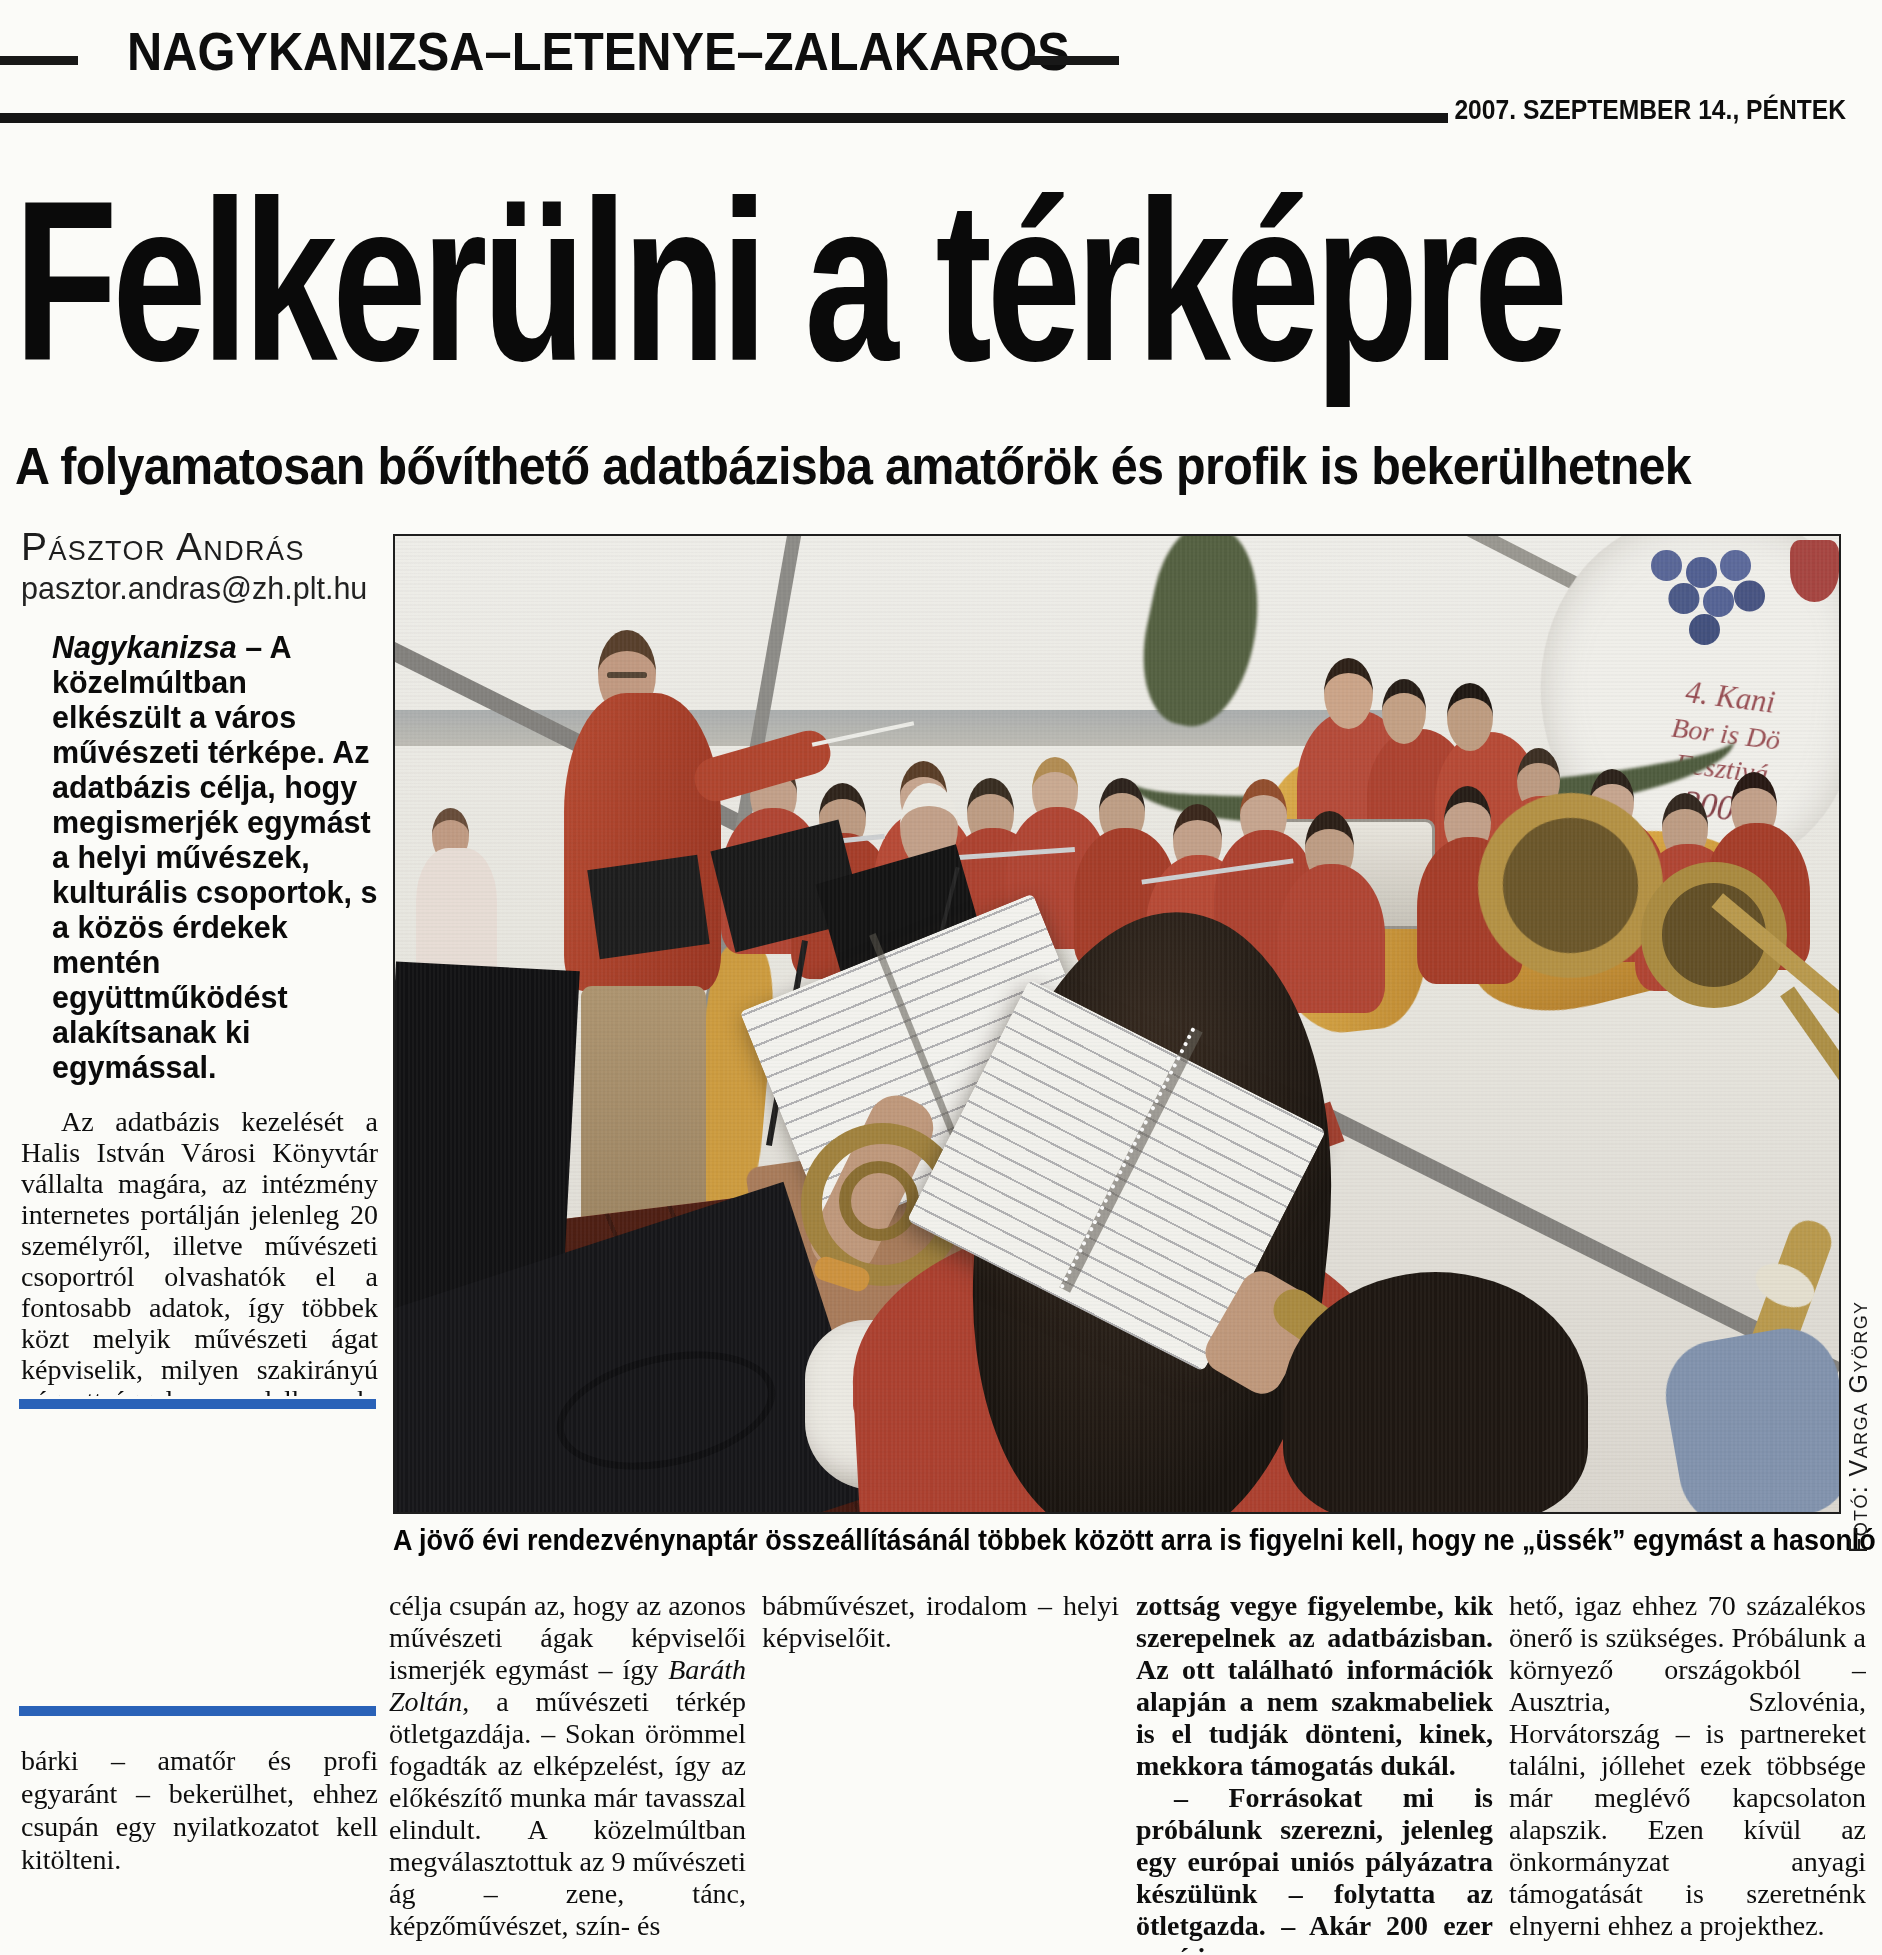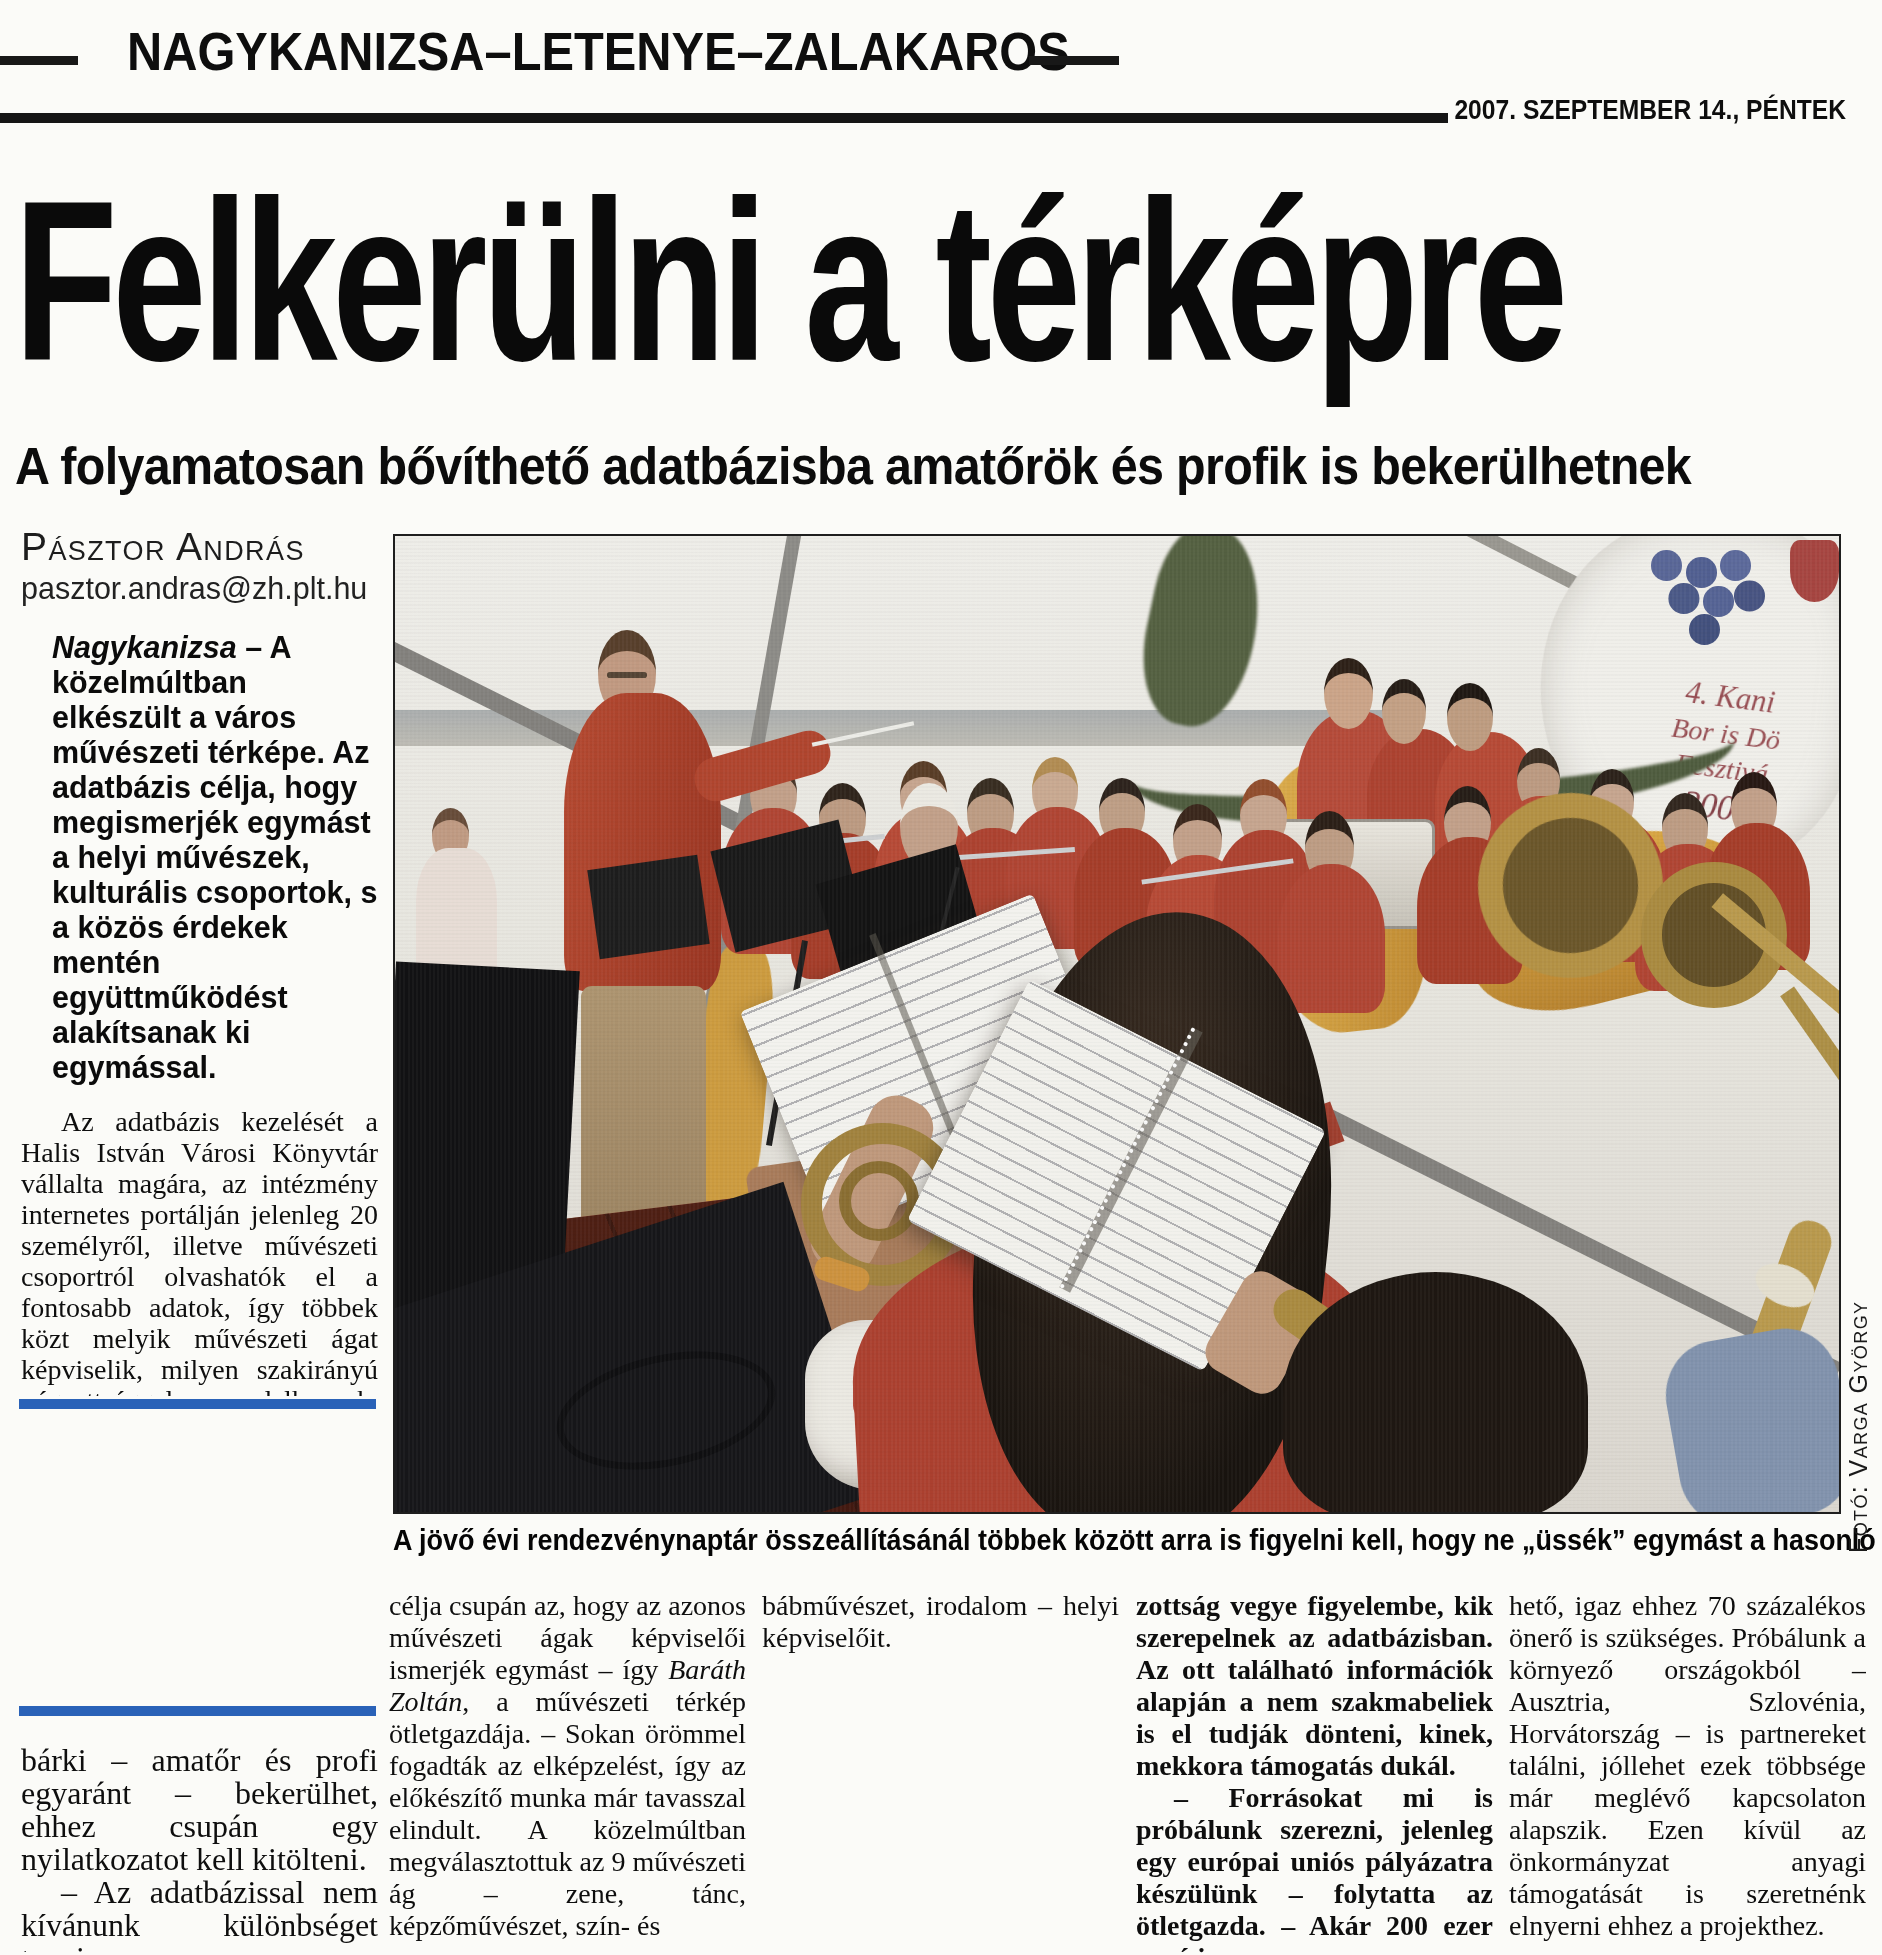"bárki – amatőr és profi" #col1-bottom p { font-size: 32px -> 28px }
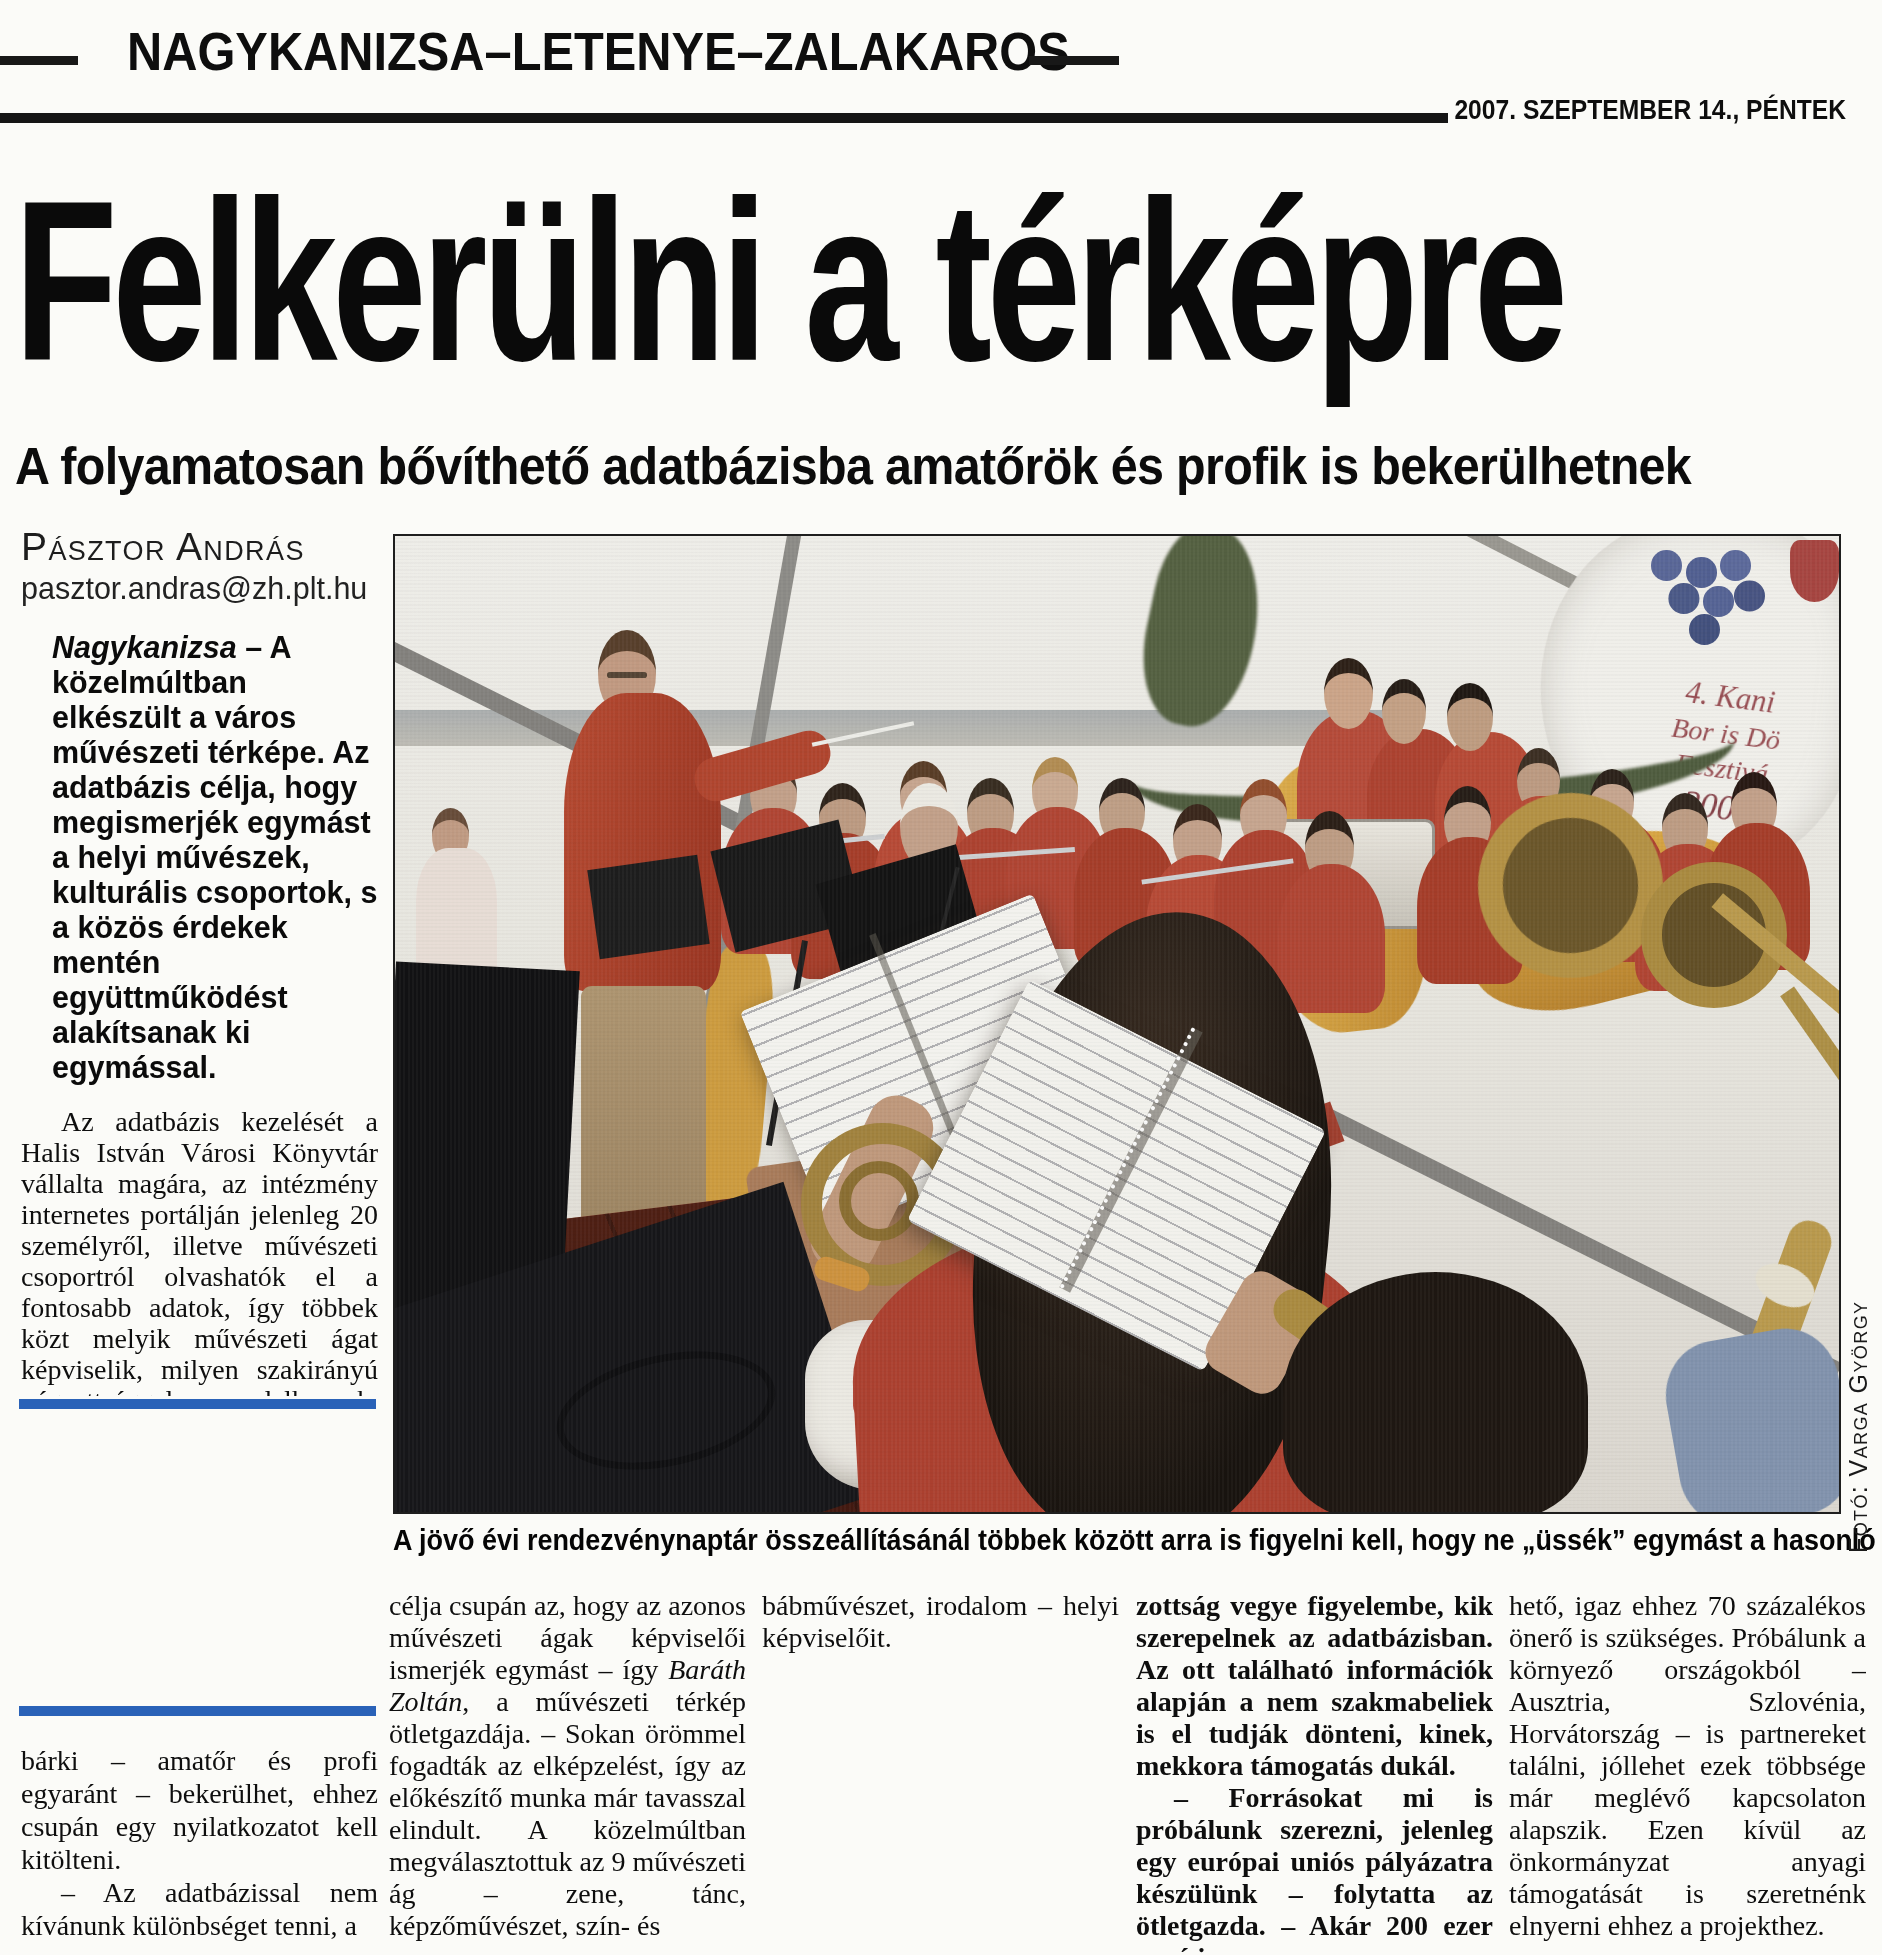"– Az adatbázissal nem kívánunk" p { html: <p>– Az adatbázissal nem kívánunk különbséget tenni, a</p> -> none }
